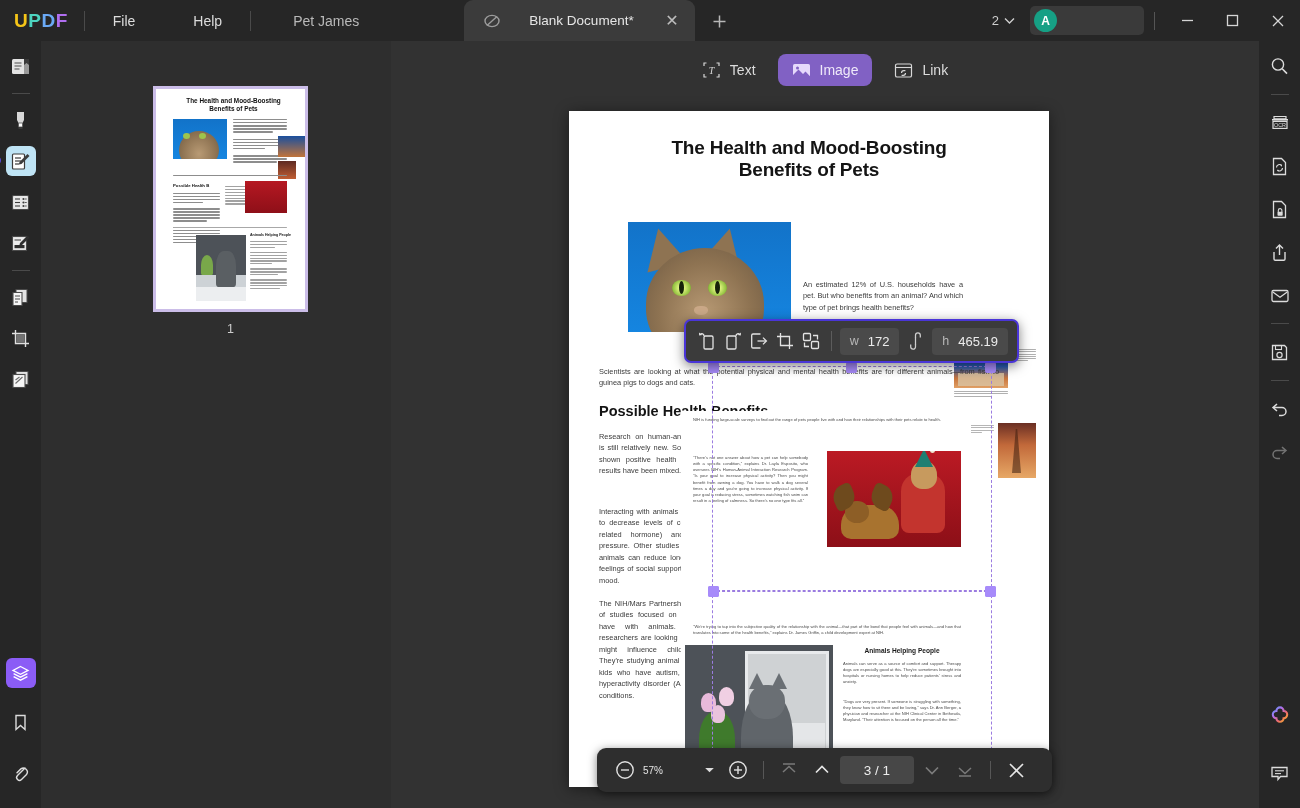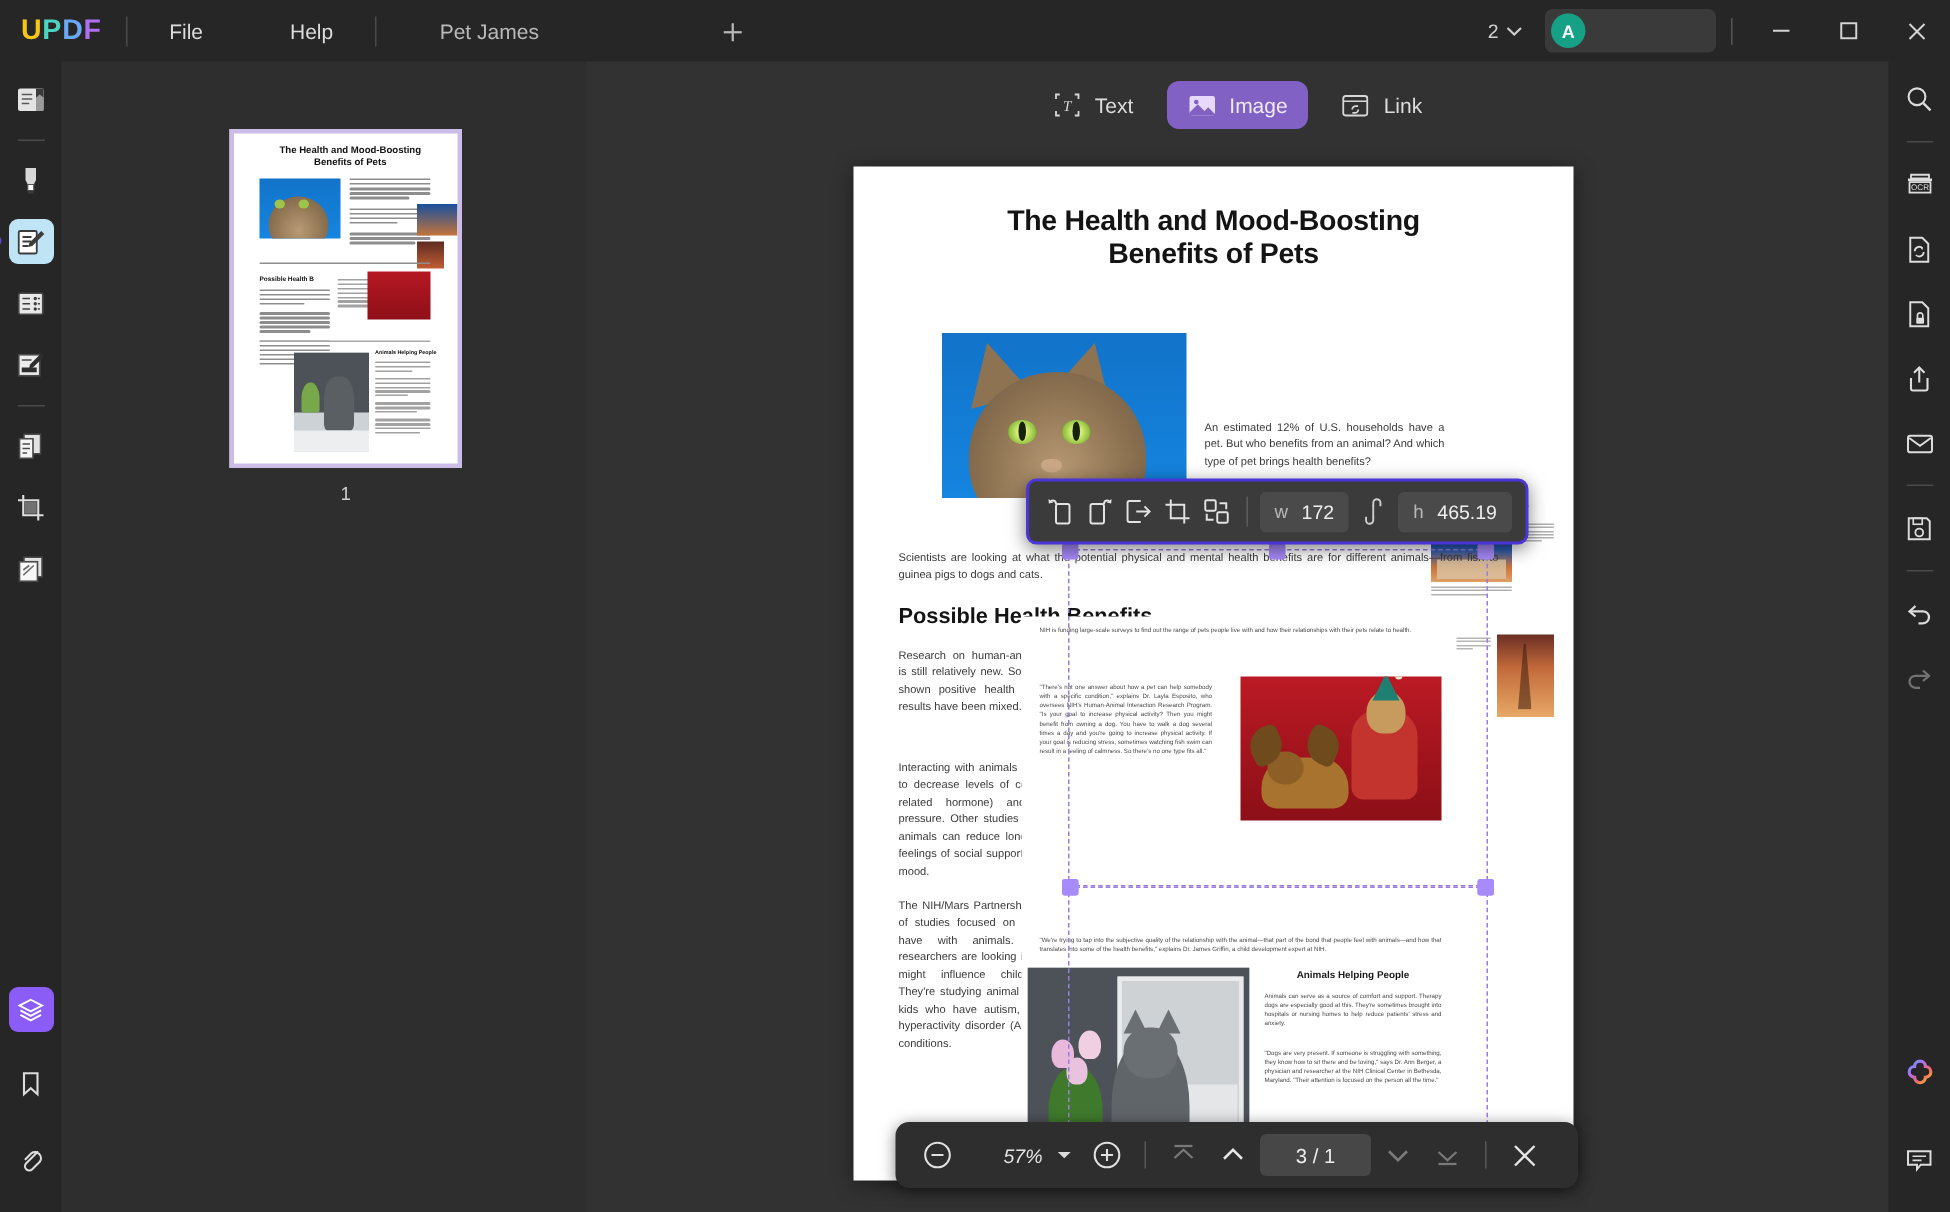"Blank Document*" div.tab { html: none -> <div> <span> <svg> <ellipse></ellipse> <line></line> </svg> </span> <span>Blank Document*</span> <span>✕</span> </div> }
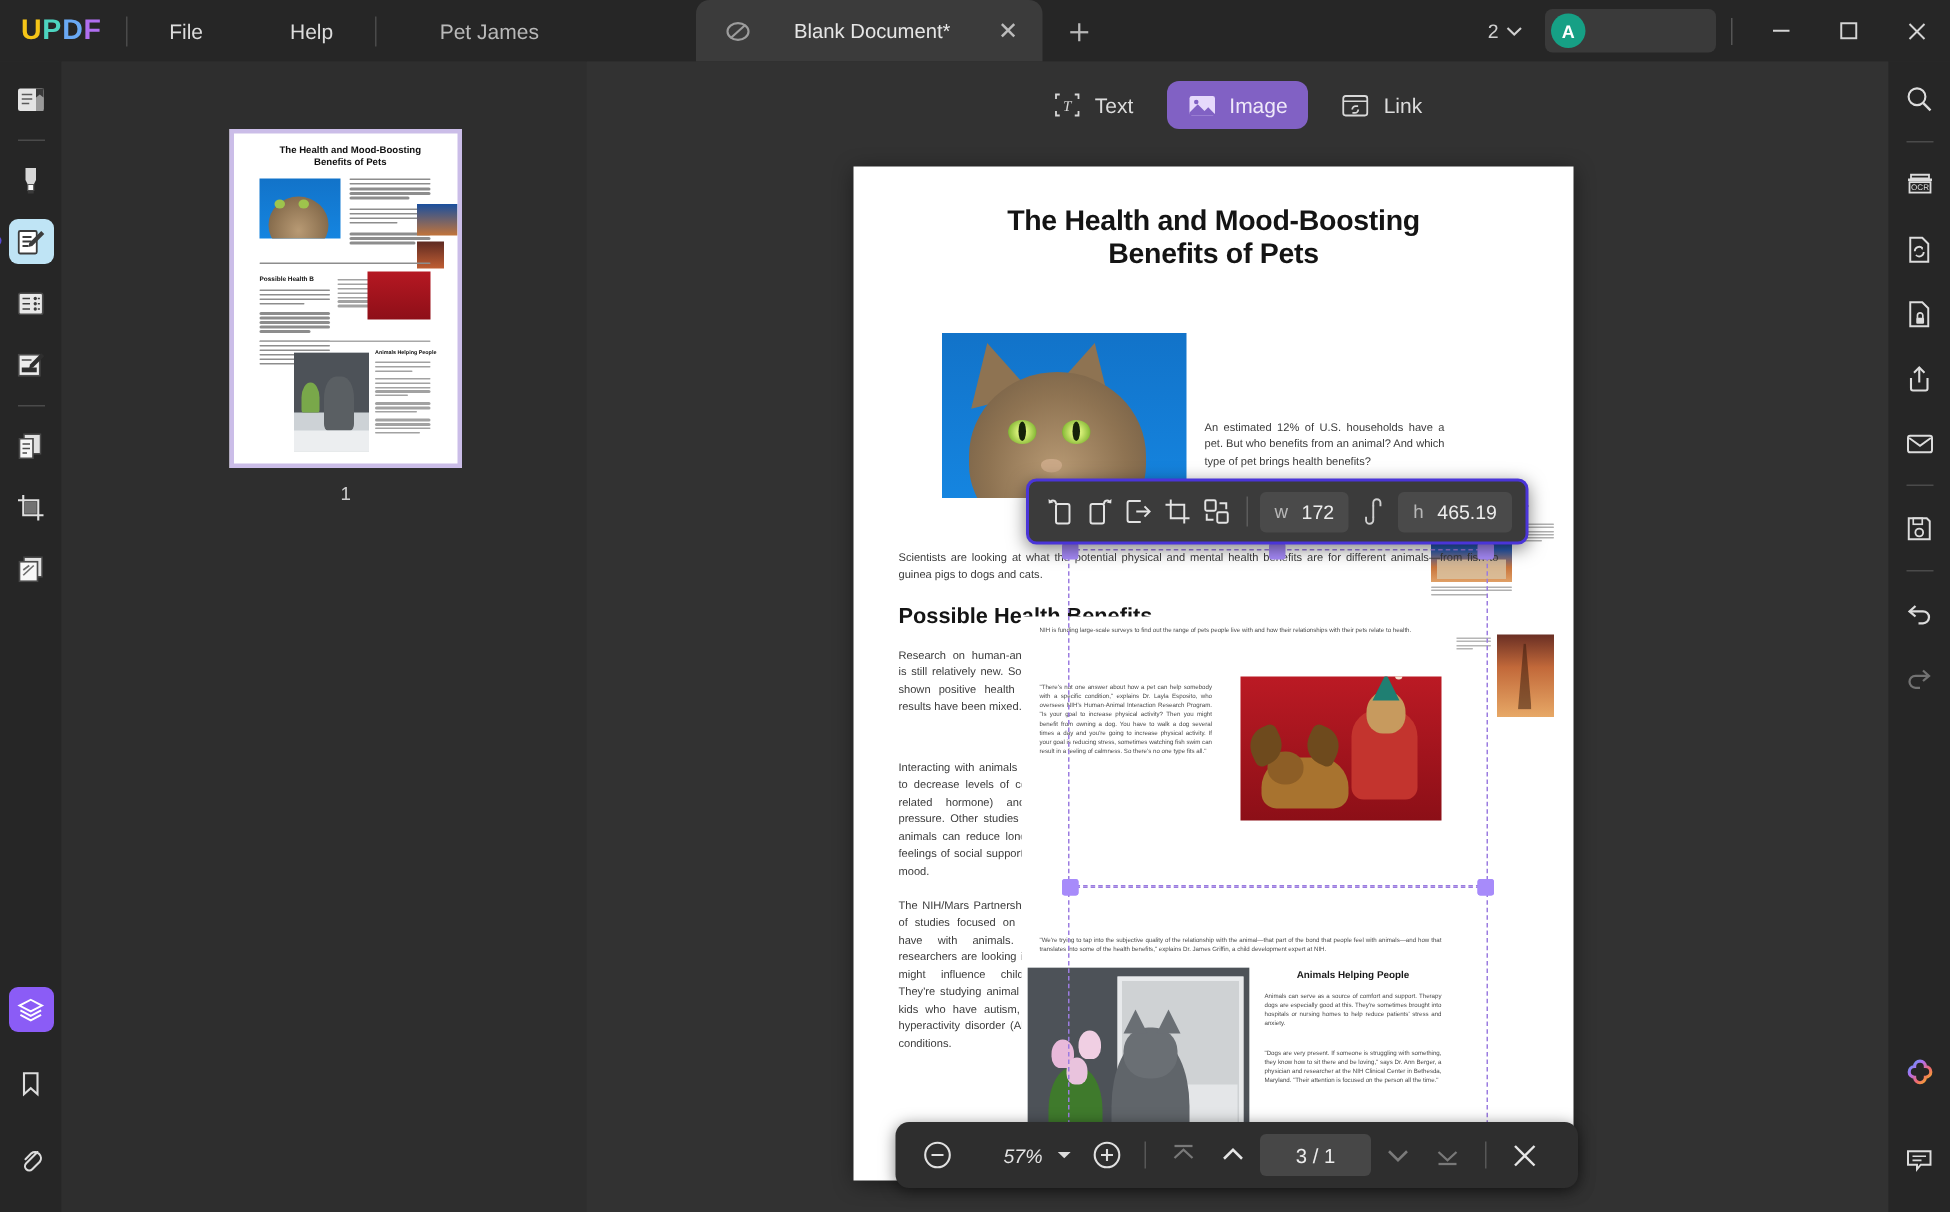"57%" .zlevel { font-size: 13px -> 10px; font-style: italic -> none; text-align: right -> left }
